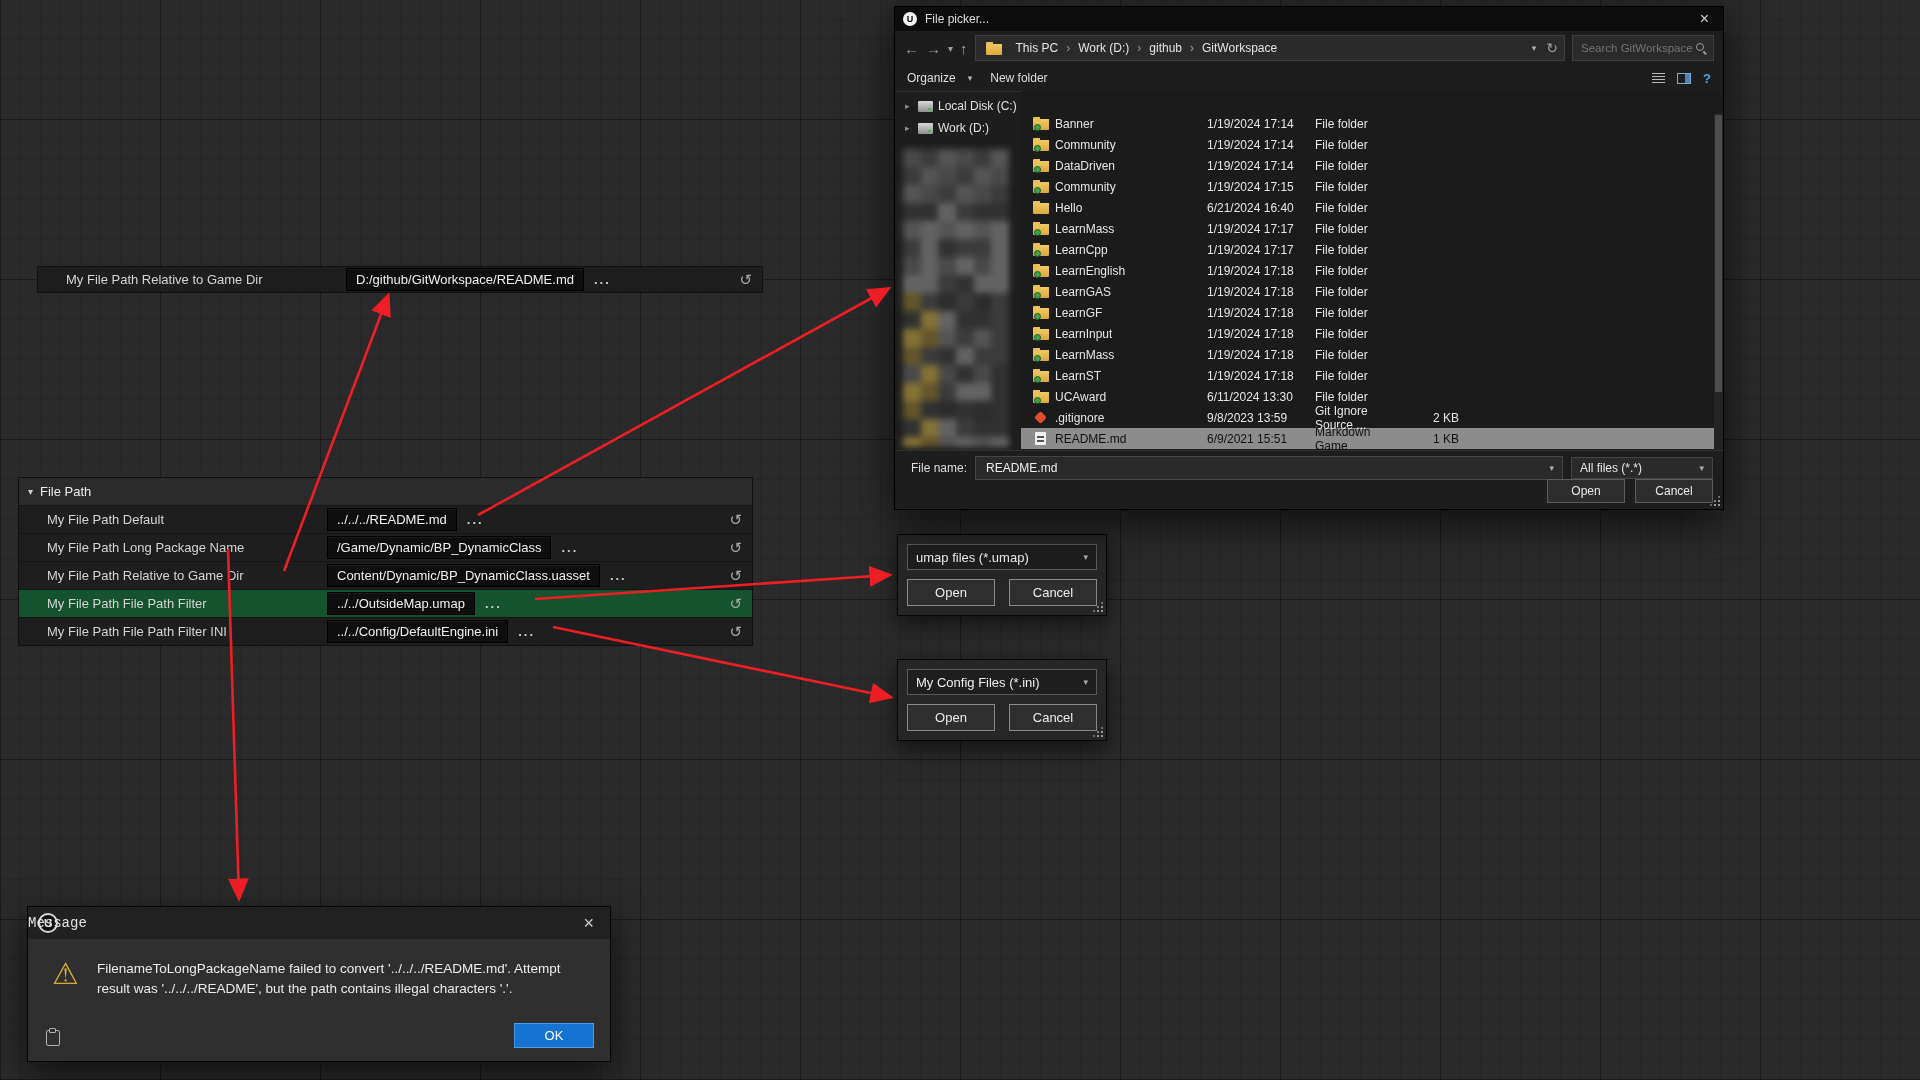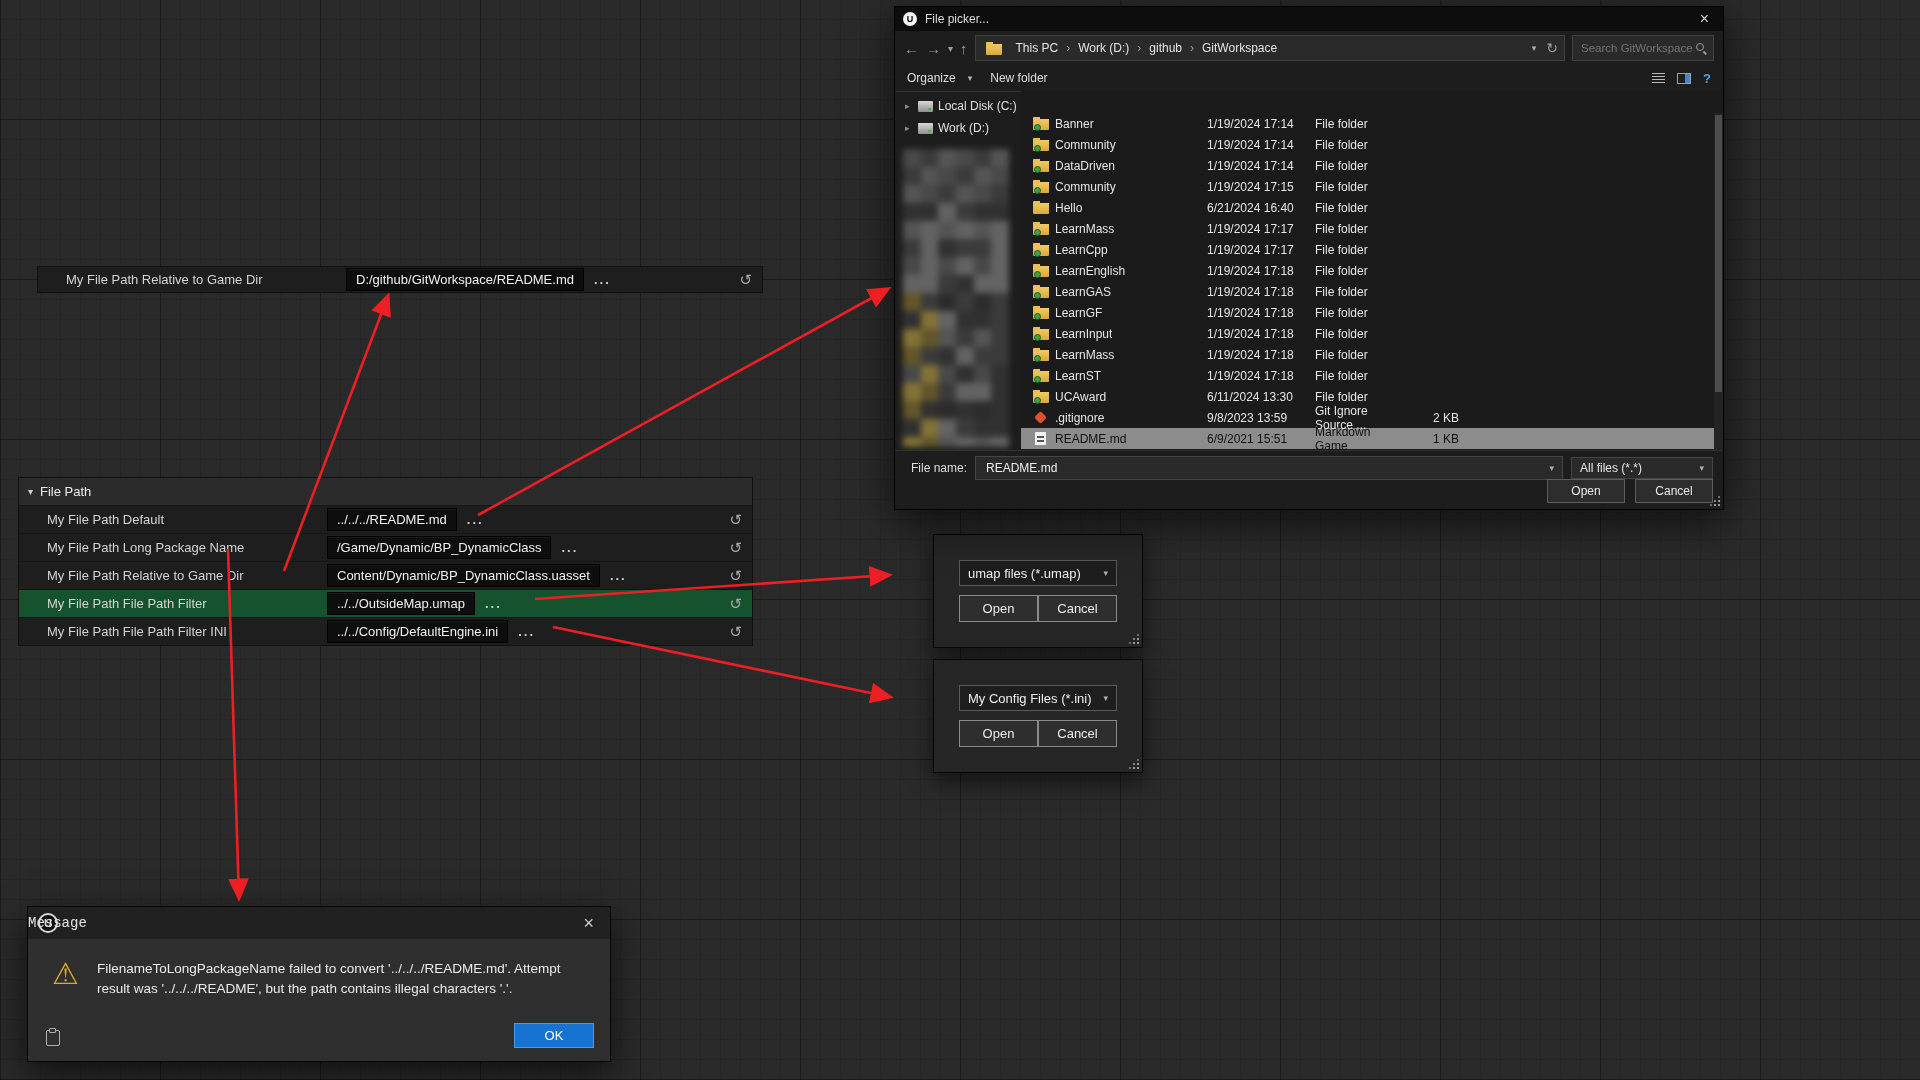"umap files (*.umap)" .mini { margin-left: 36px -> none; padding: 25px -> 9px }
